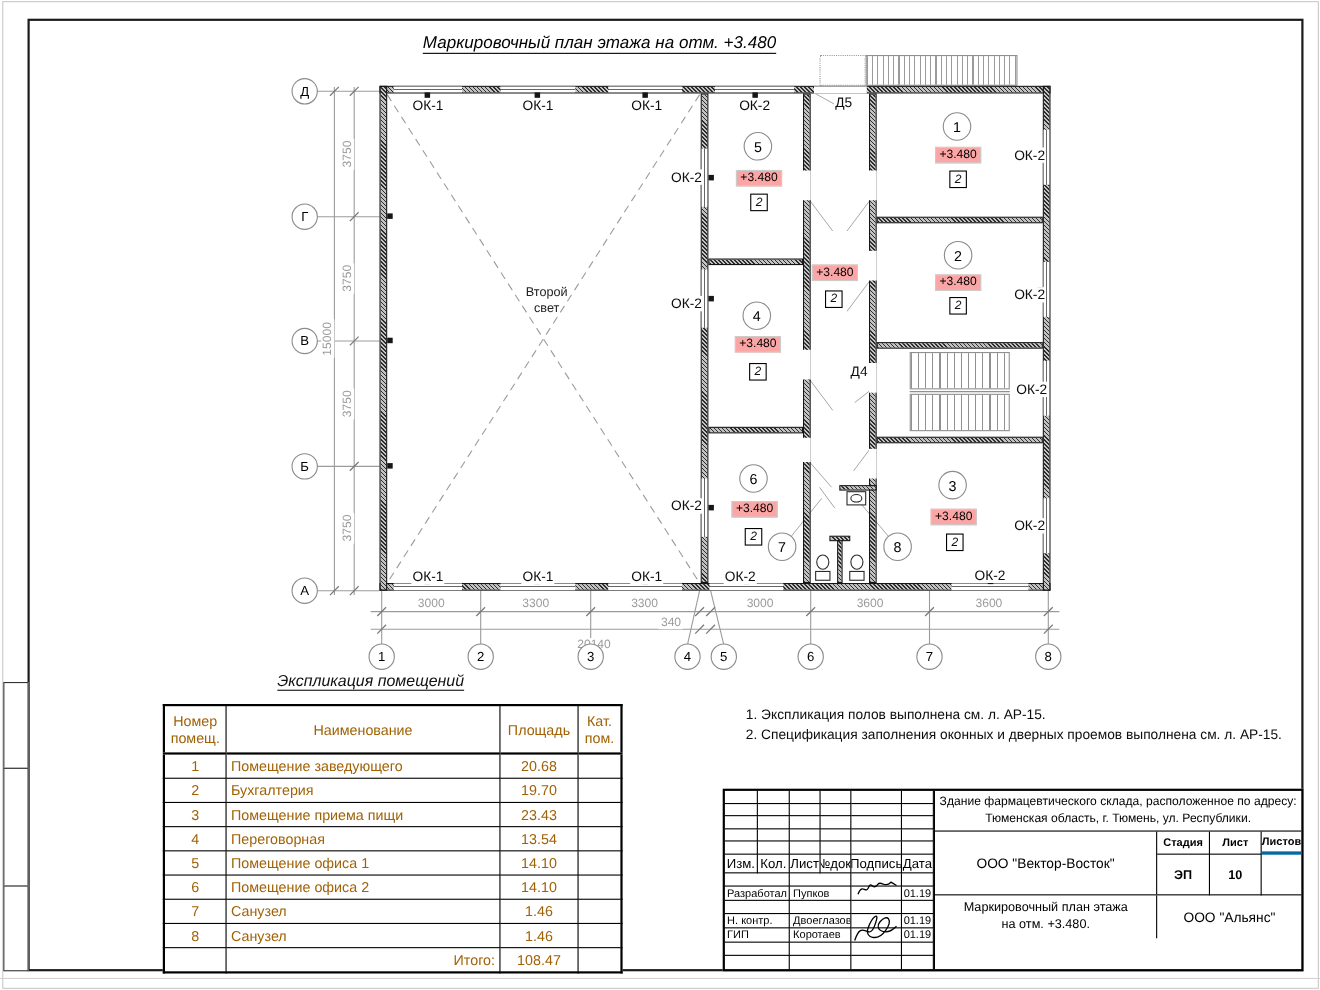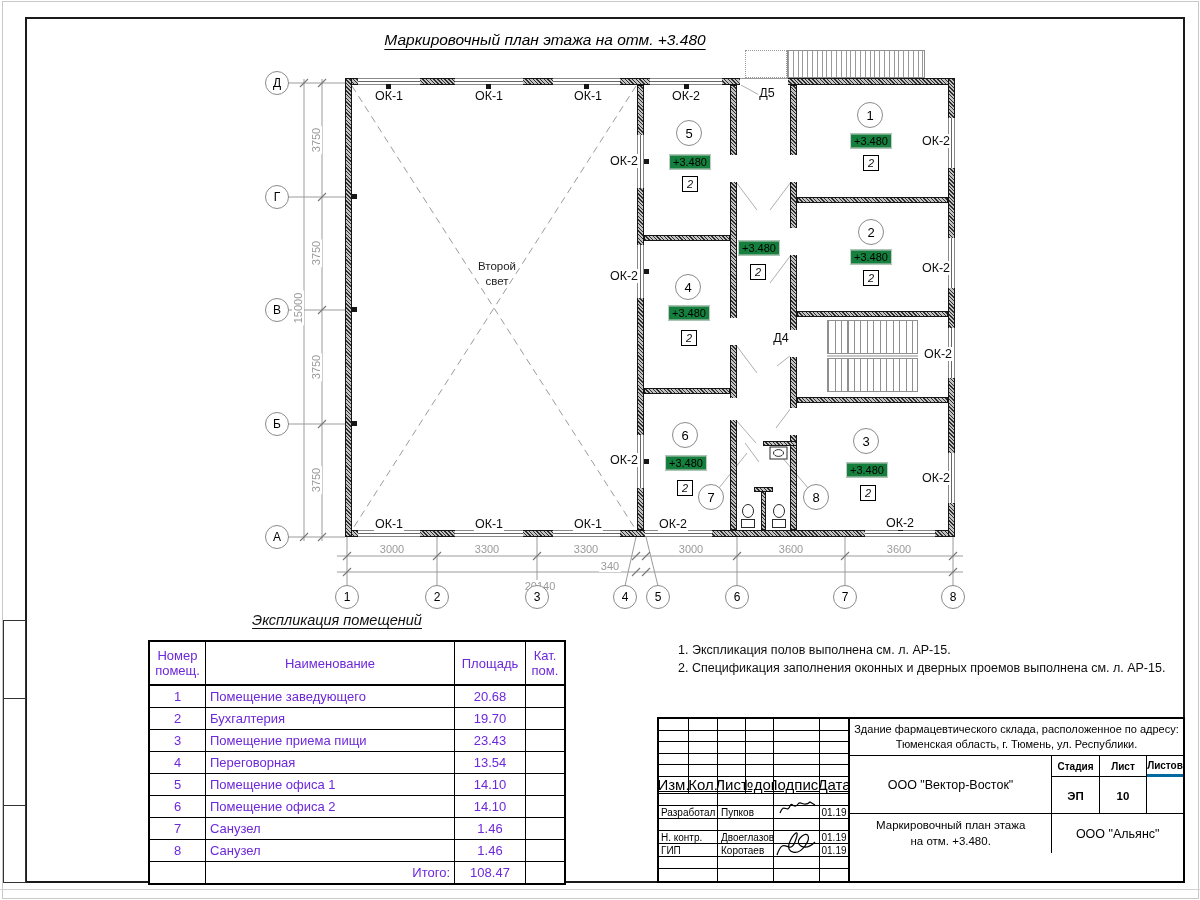"+3.480" .lvl { background: #15803d -> #fca5a5 }
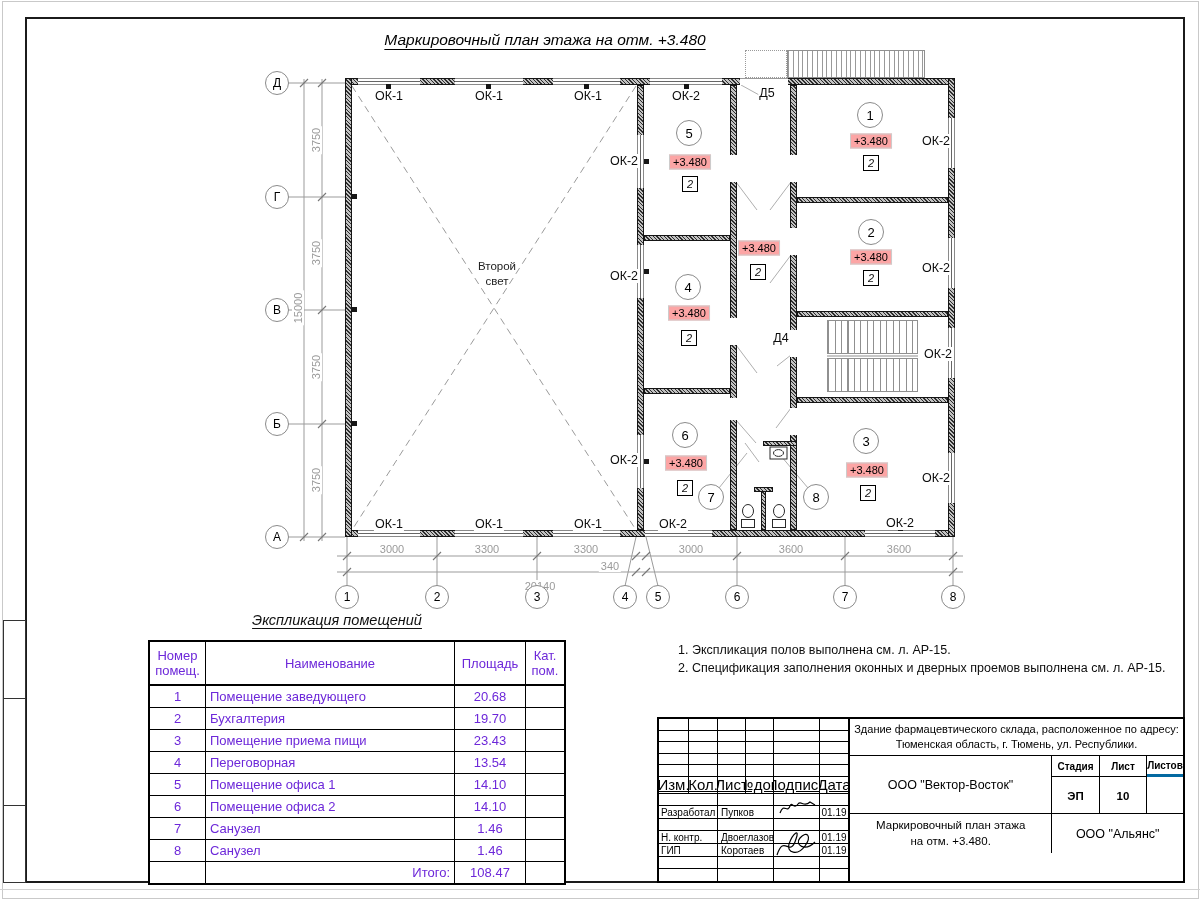"Номер" table.exp { color: #6d28d9 -> #a16207 }
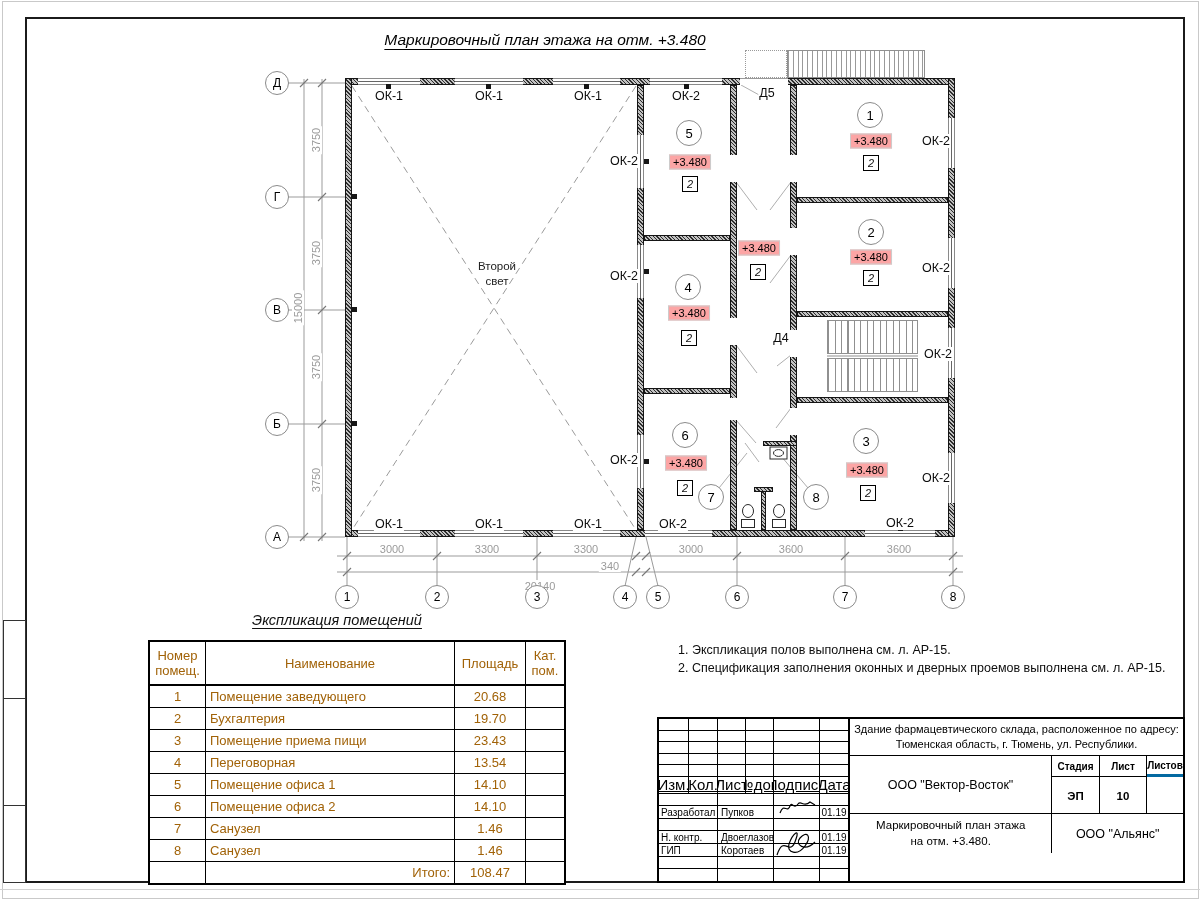"Изм." div.tbrow { font-size: 15px -> 12px; text-decoration: underline -> none }
